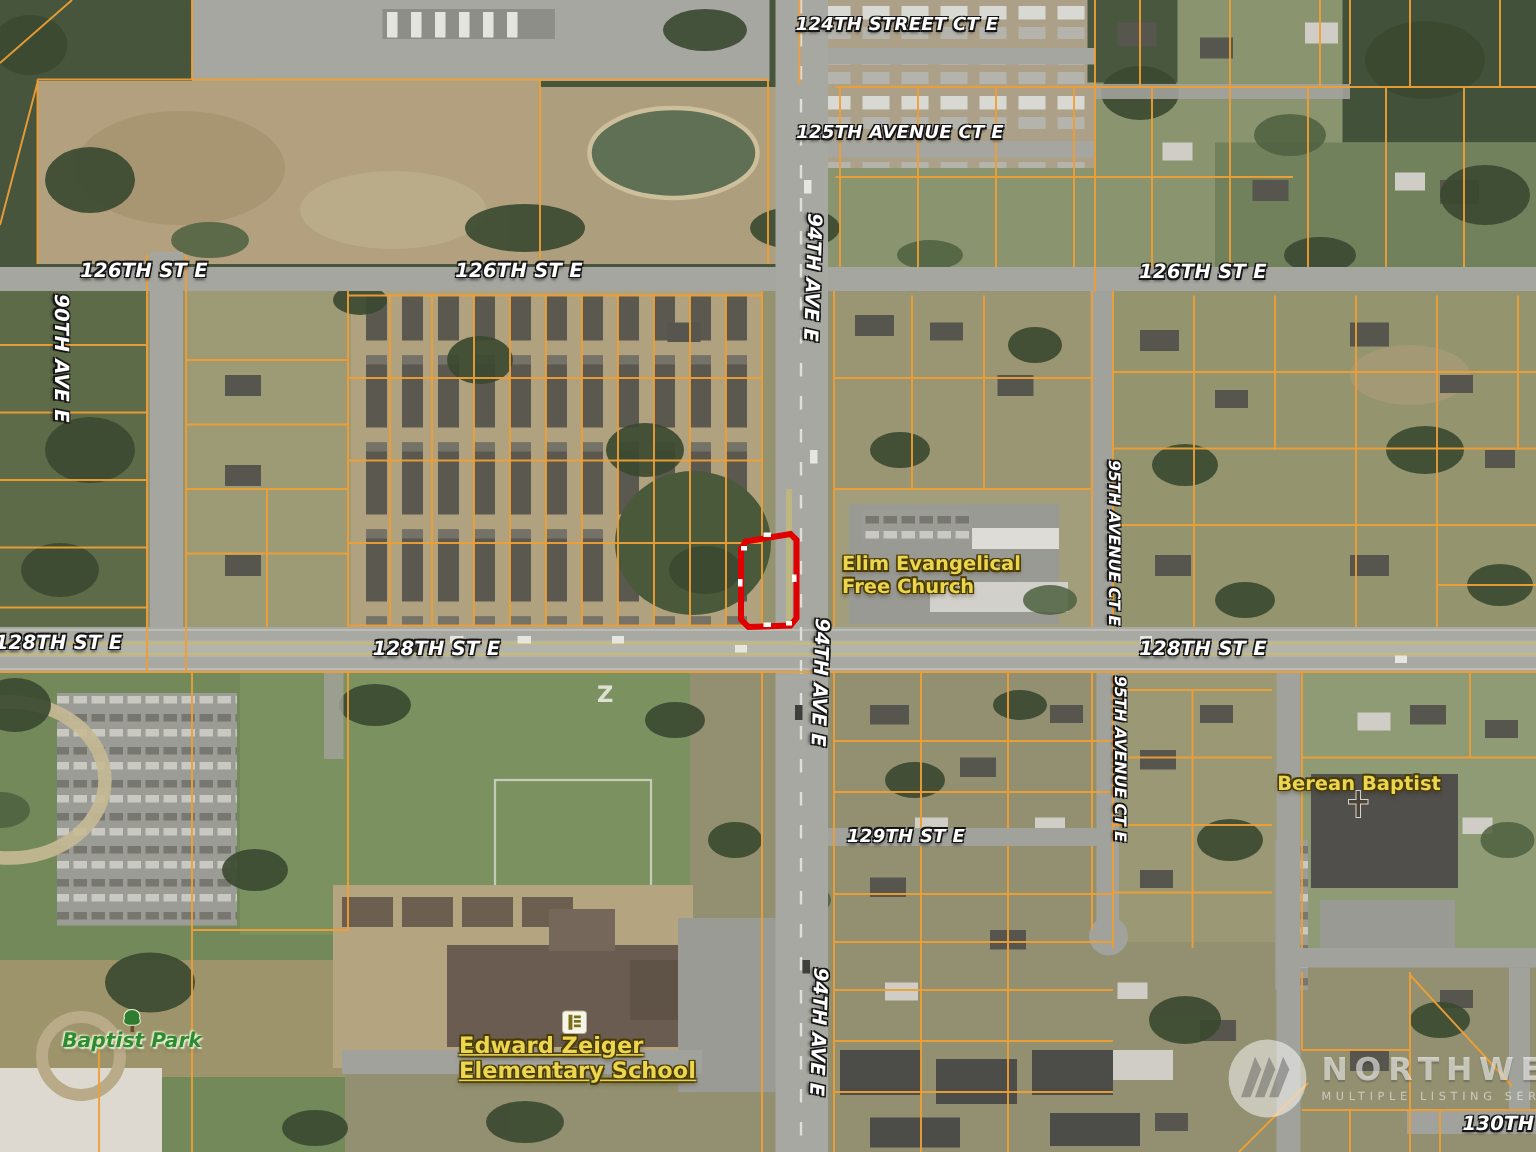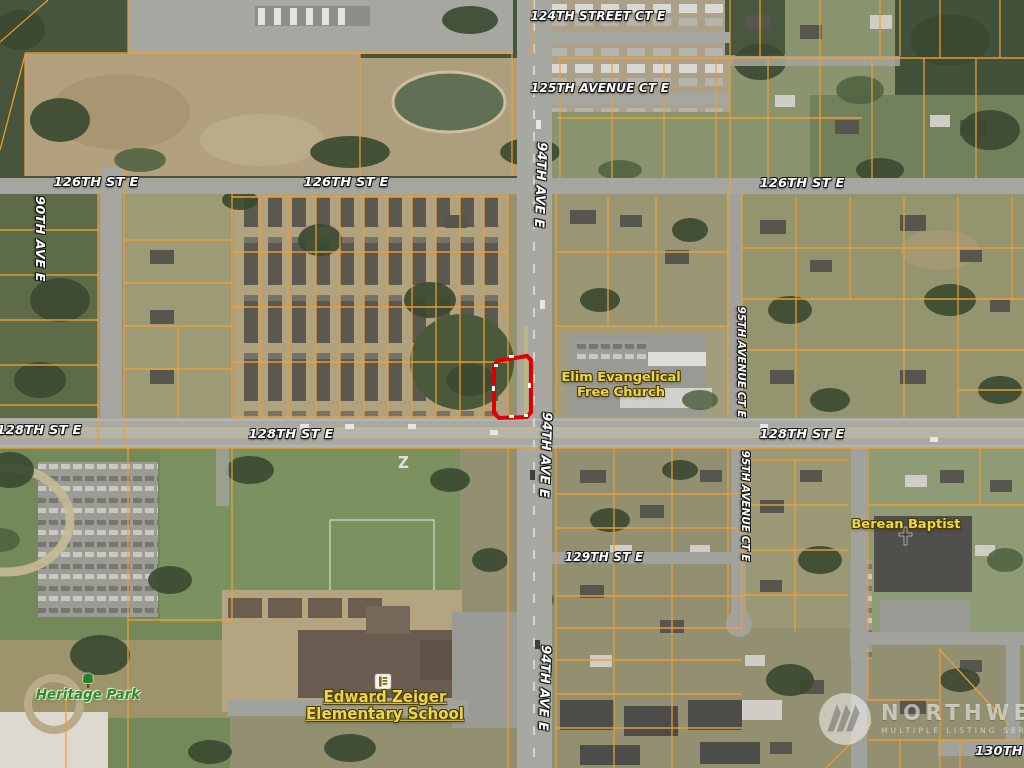"Elim Evangelical" .poi-label { text-align: center -> none }
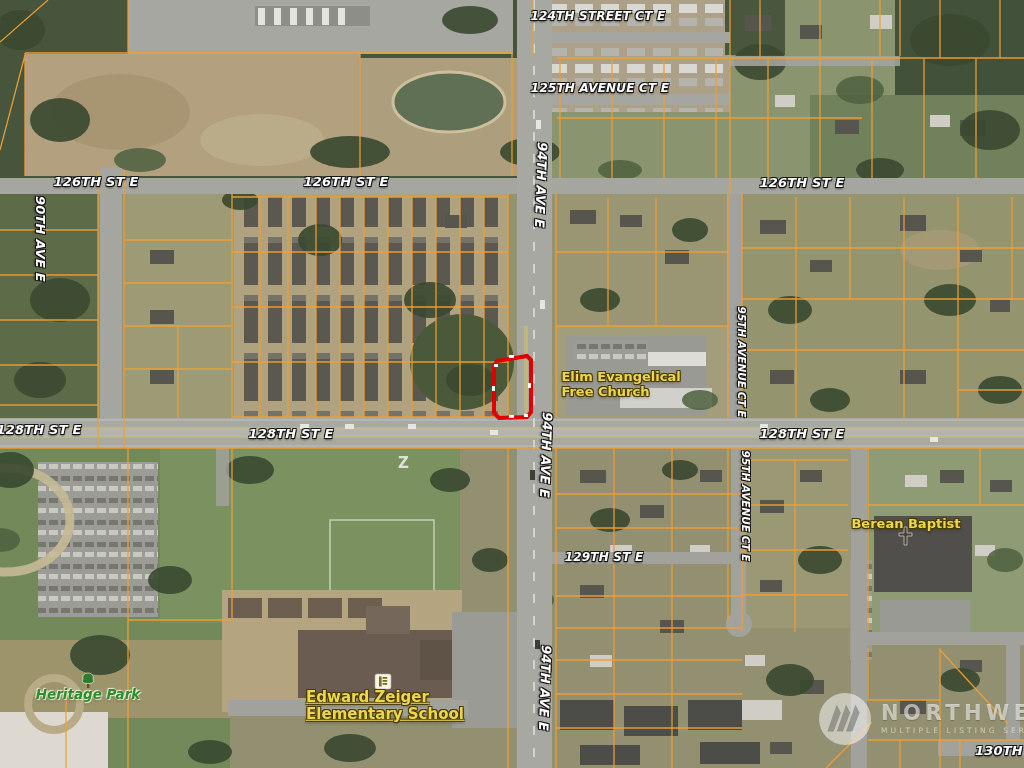"Heritage Park" div.park-label { text: Heritage -> Baptist }
